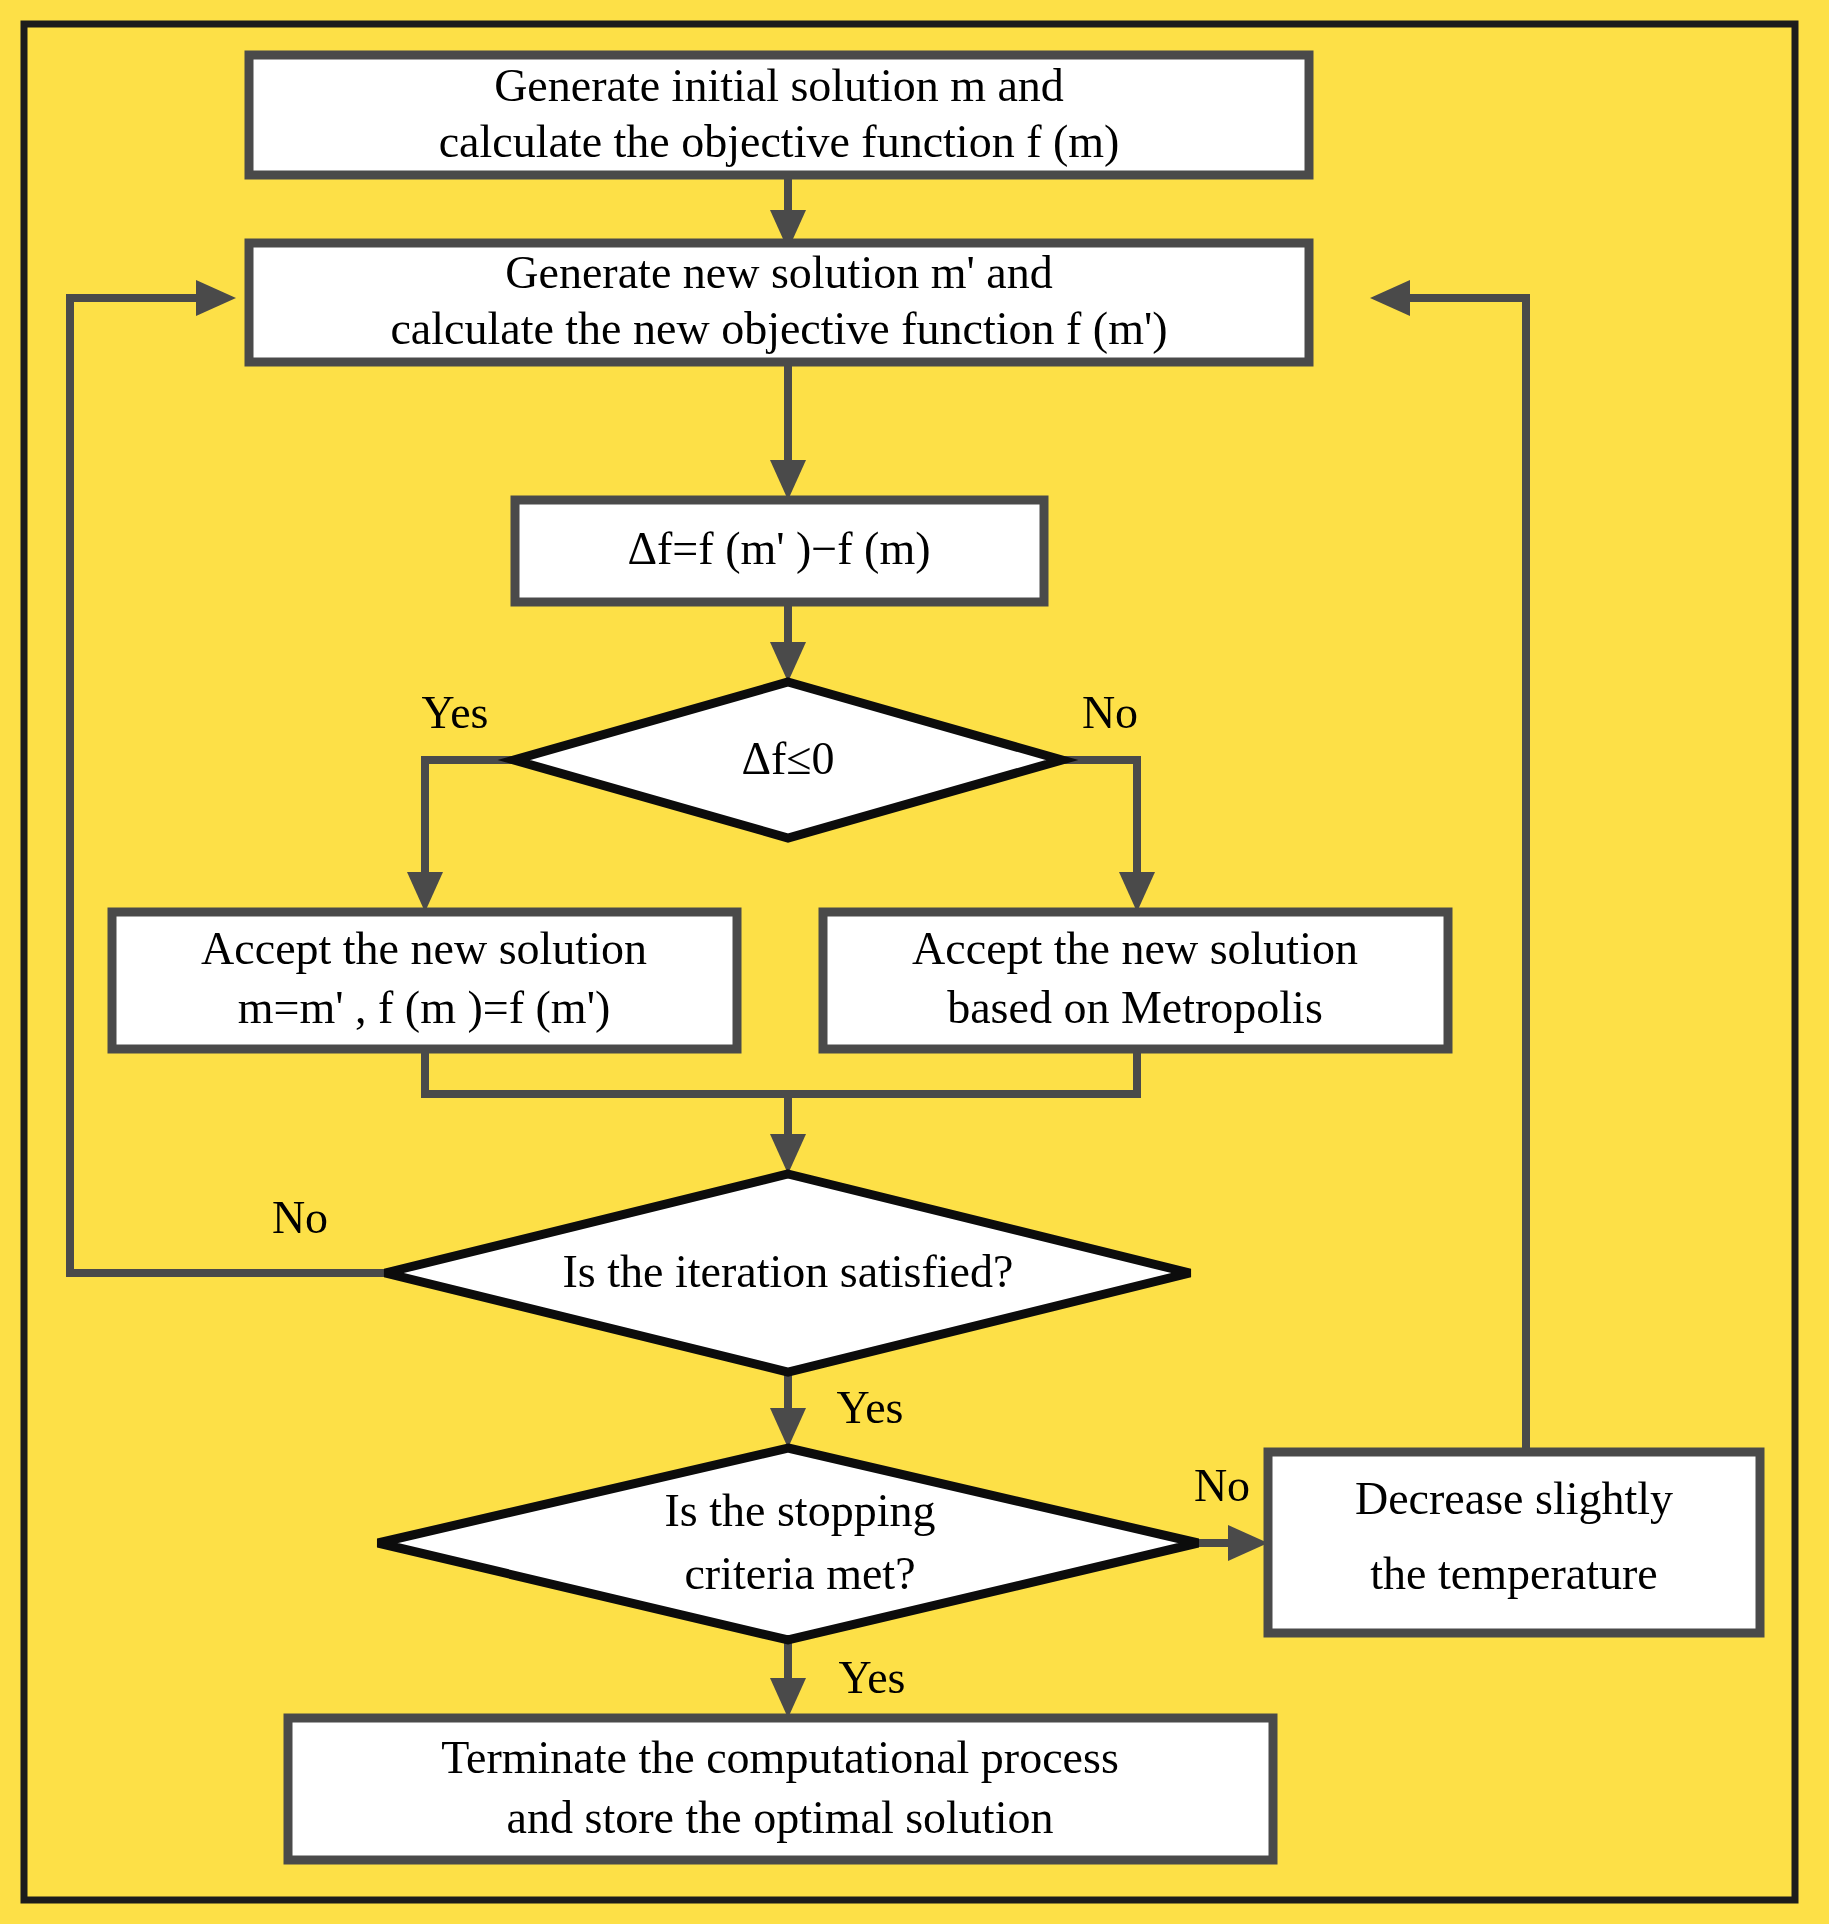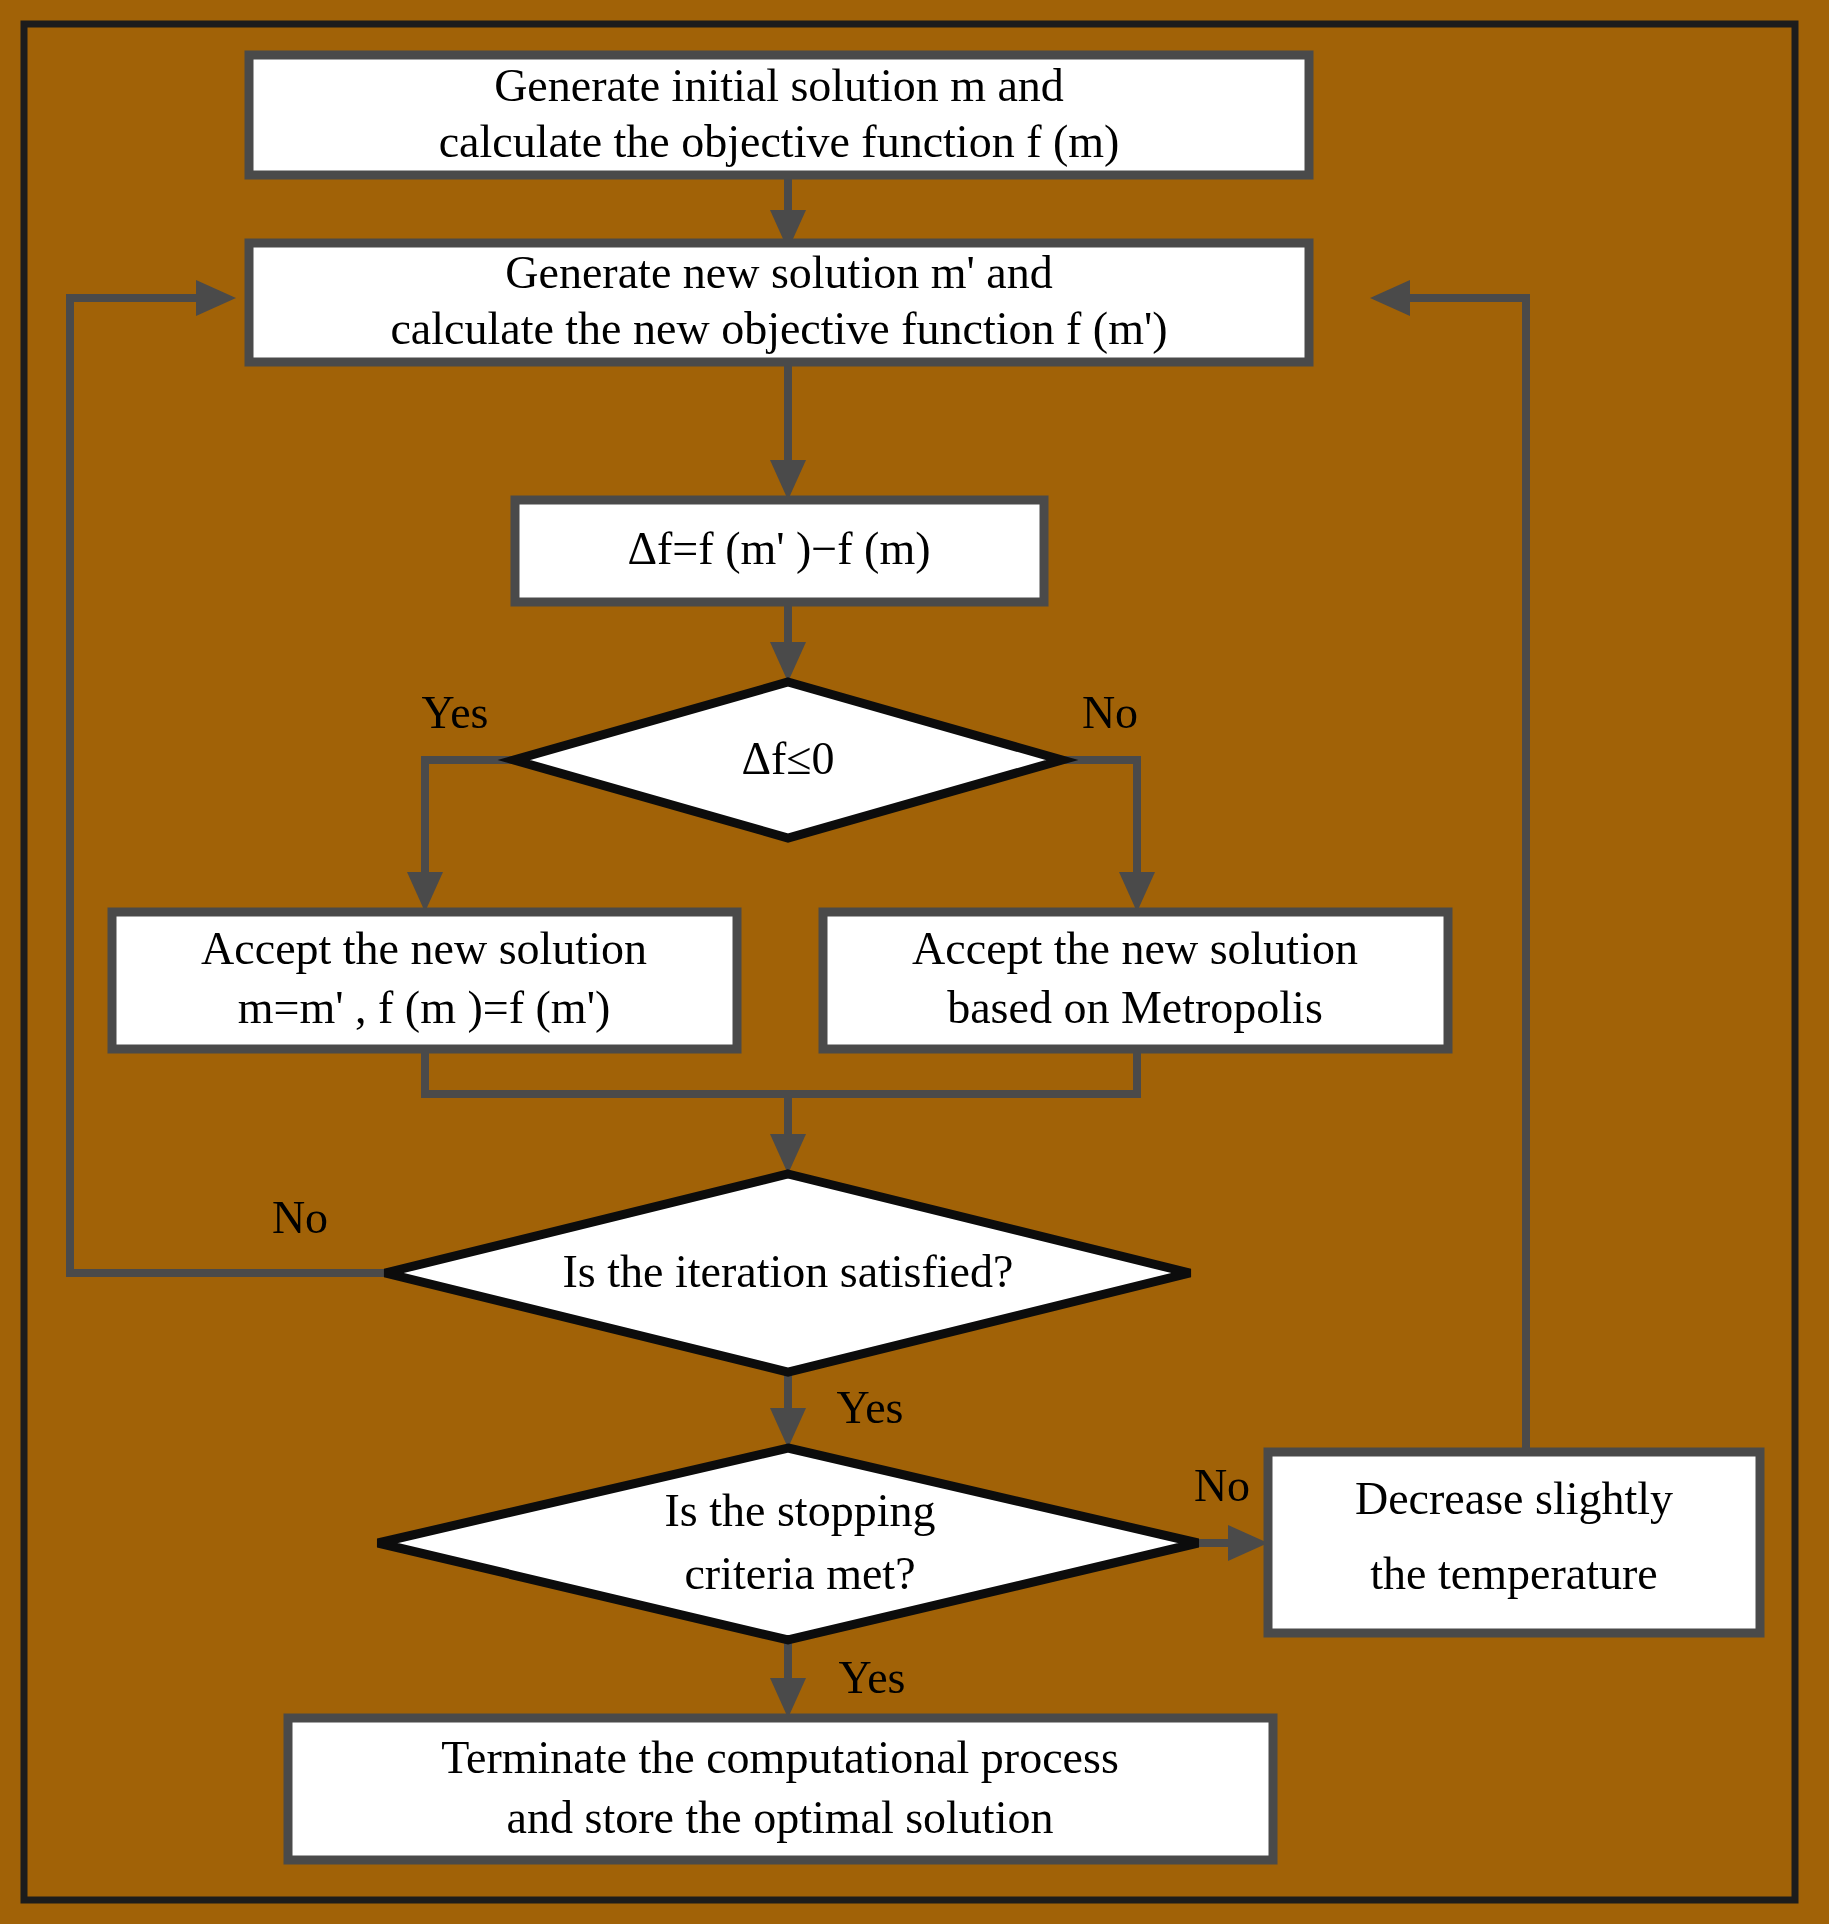"Generate initial solution m and" #page { background: #a16207 -> #fde047 }
